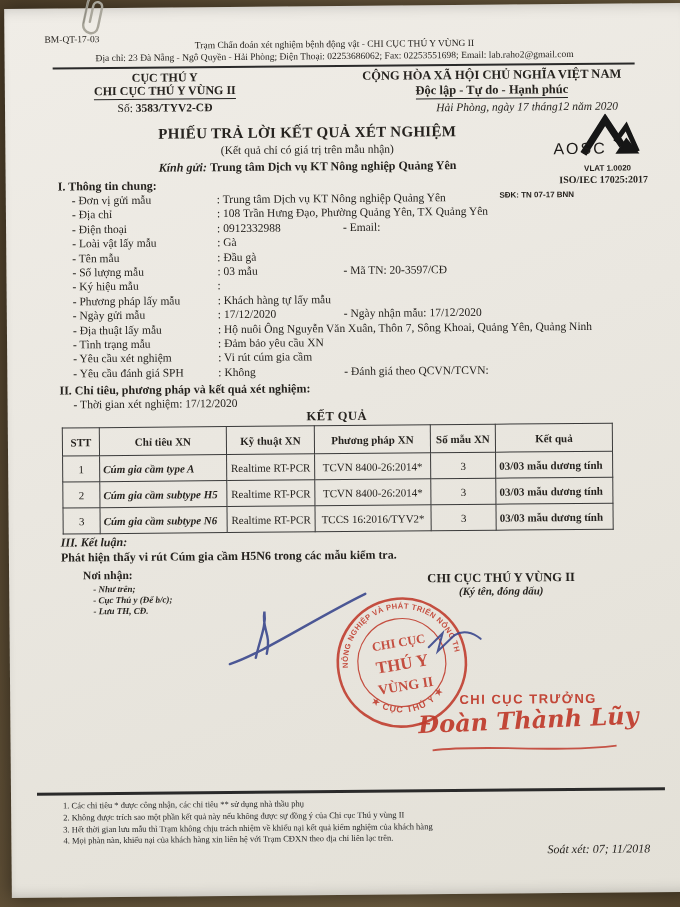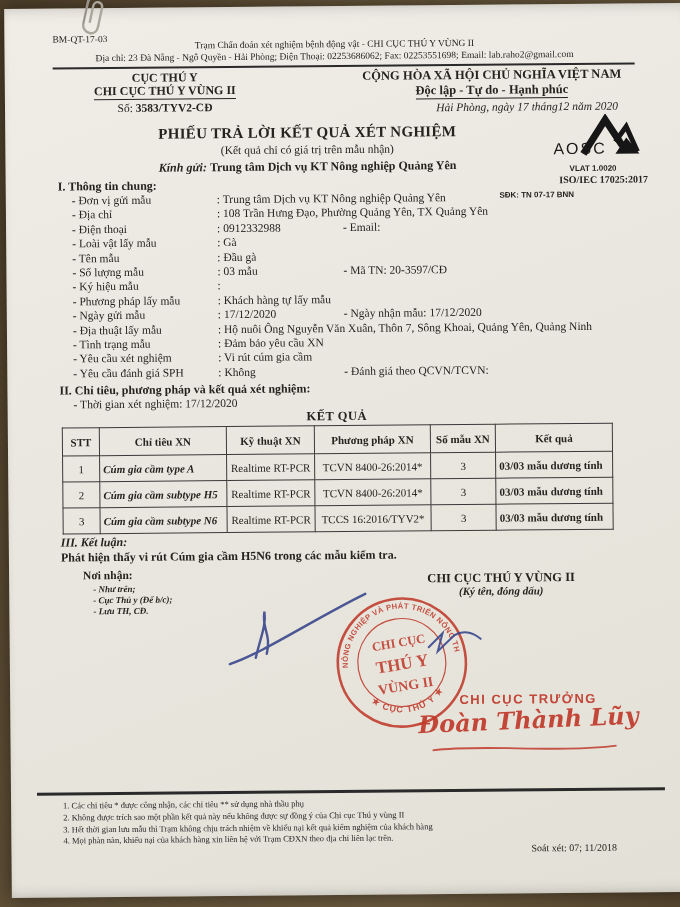"BM-QT-17-03" div.abs { left: 48px -> 40px }
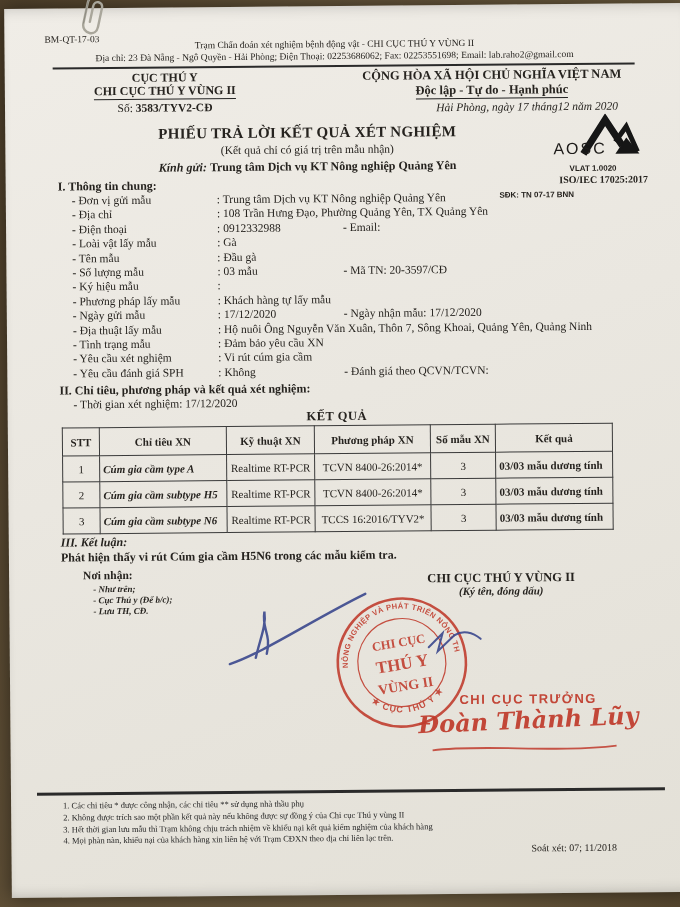"VLAT 1.0020" div.abs { left: 16px -> 4px; text-align: left -> center }
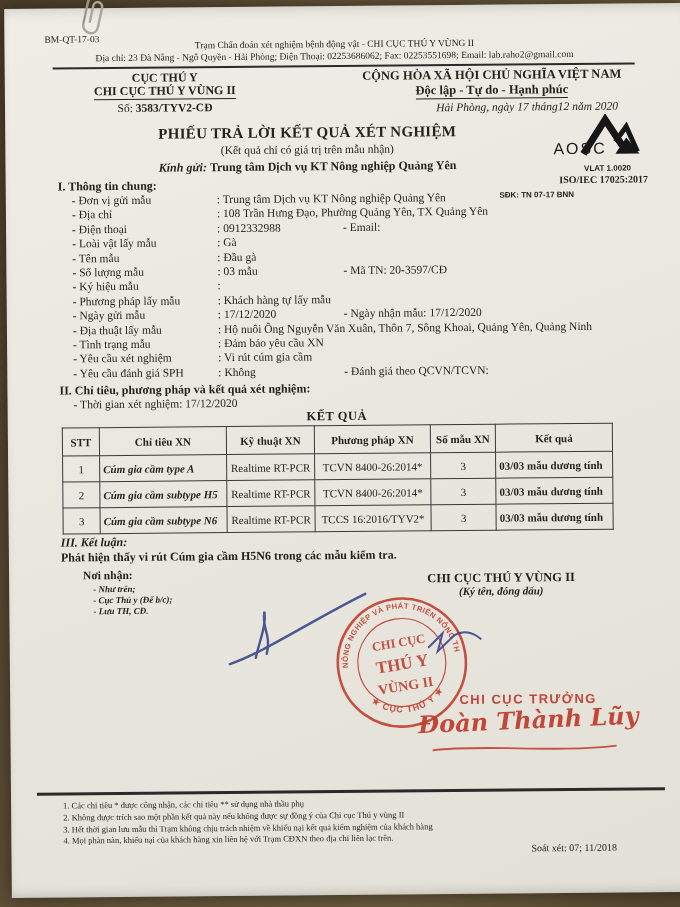"Soát xét: 07; 11/2018" div.abs { font-size: 10px -> 12px; font-style: none -> italic; left: 520px -> 536px }
